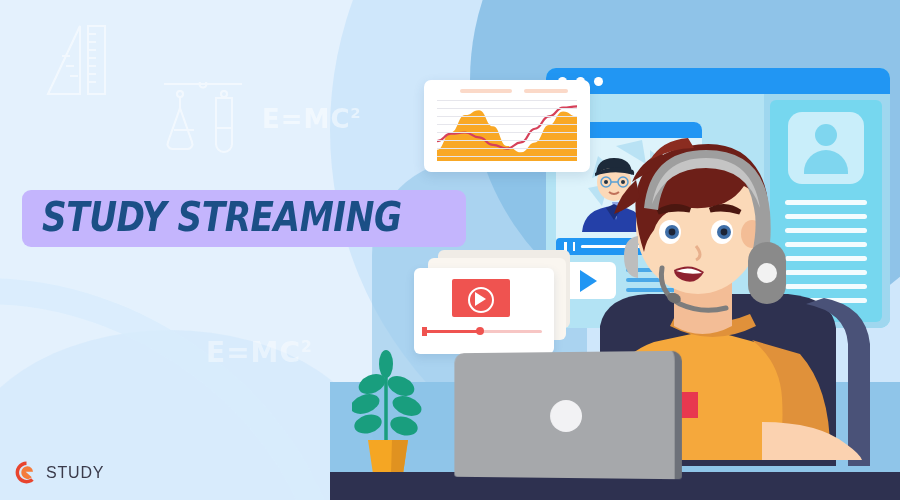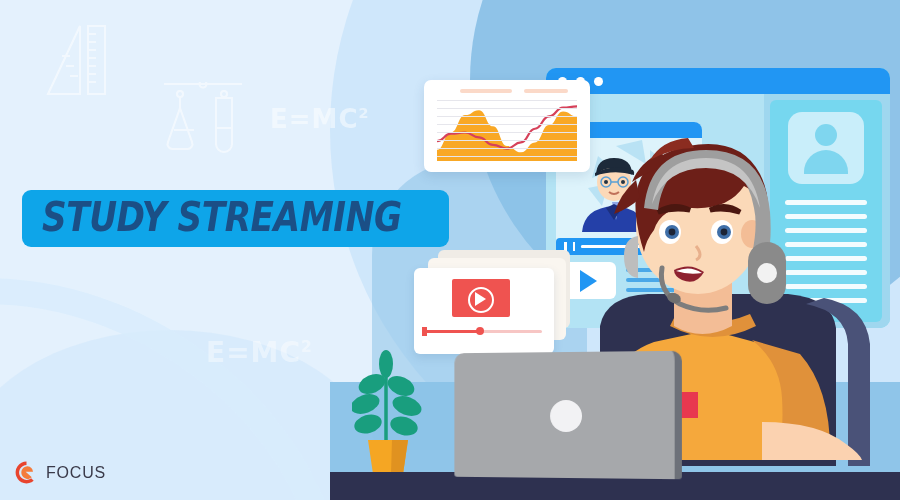"E=MC2" div.eq { left: 270px -> 262px }
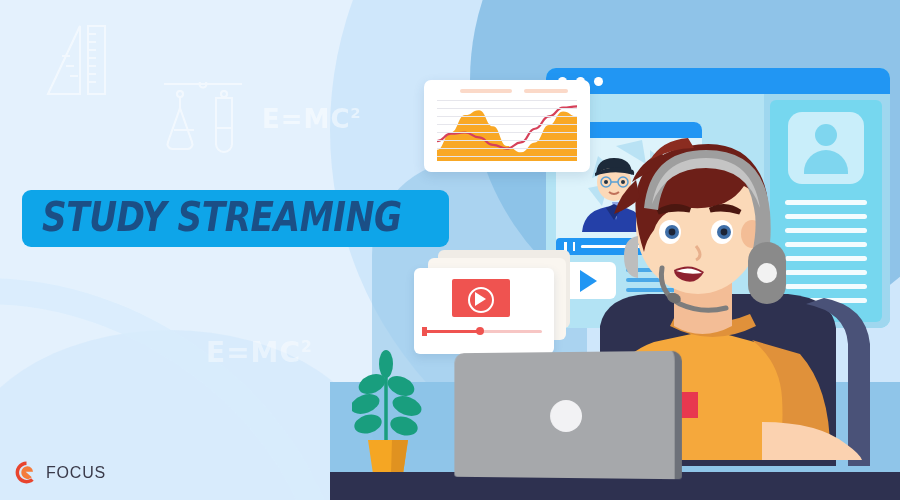"STUDY STREAMING" #title-badge { background: #0ea5e9 -> #c4b5fd; padding: 7px 20px 9px 20px -> 7px 37px 9px 20px }
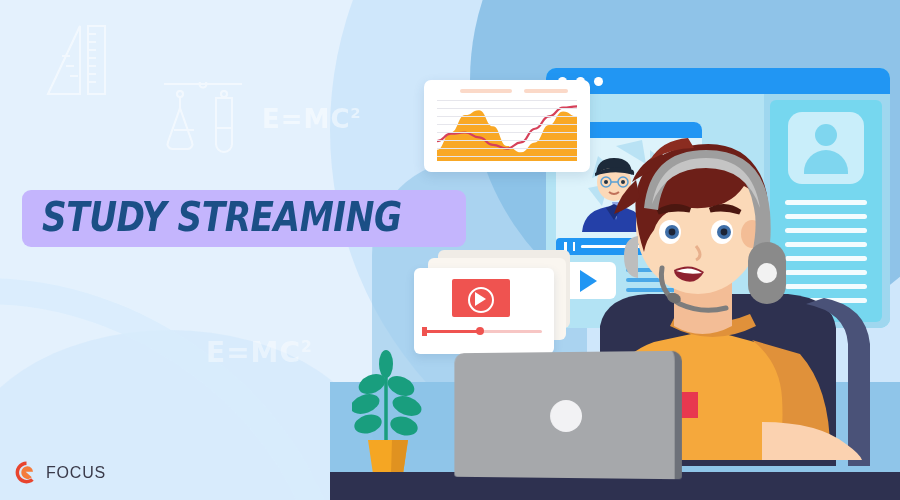"FOCUS" span { text: FOCUS -> STUDY }
